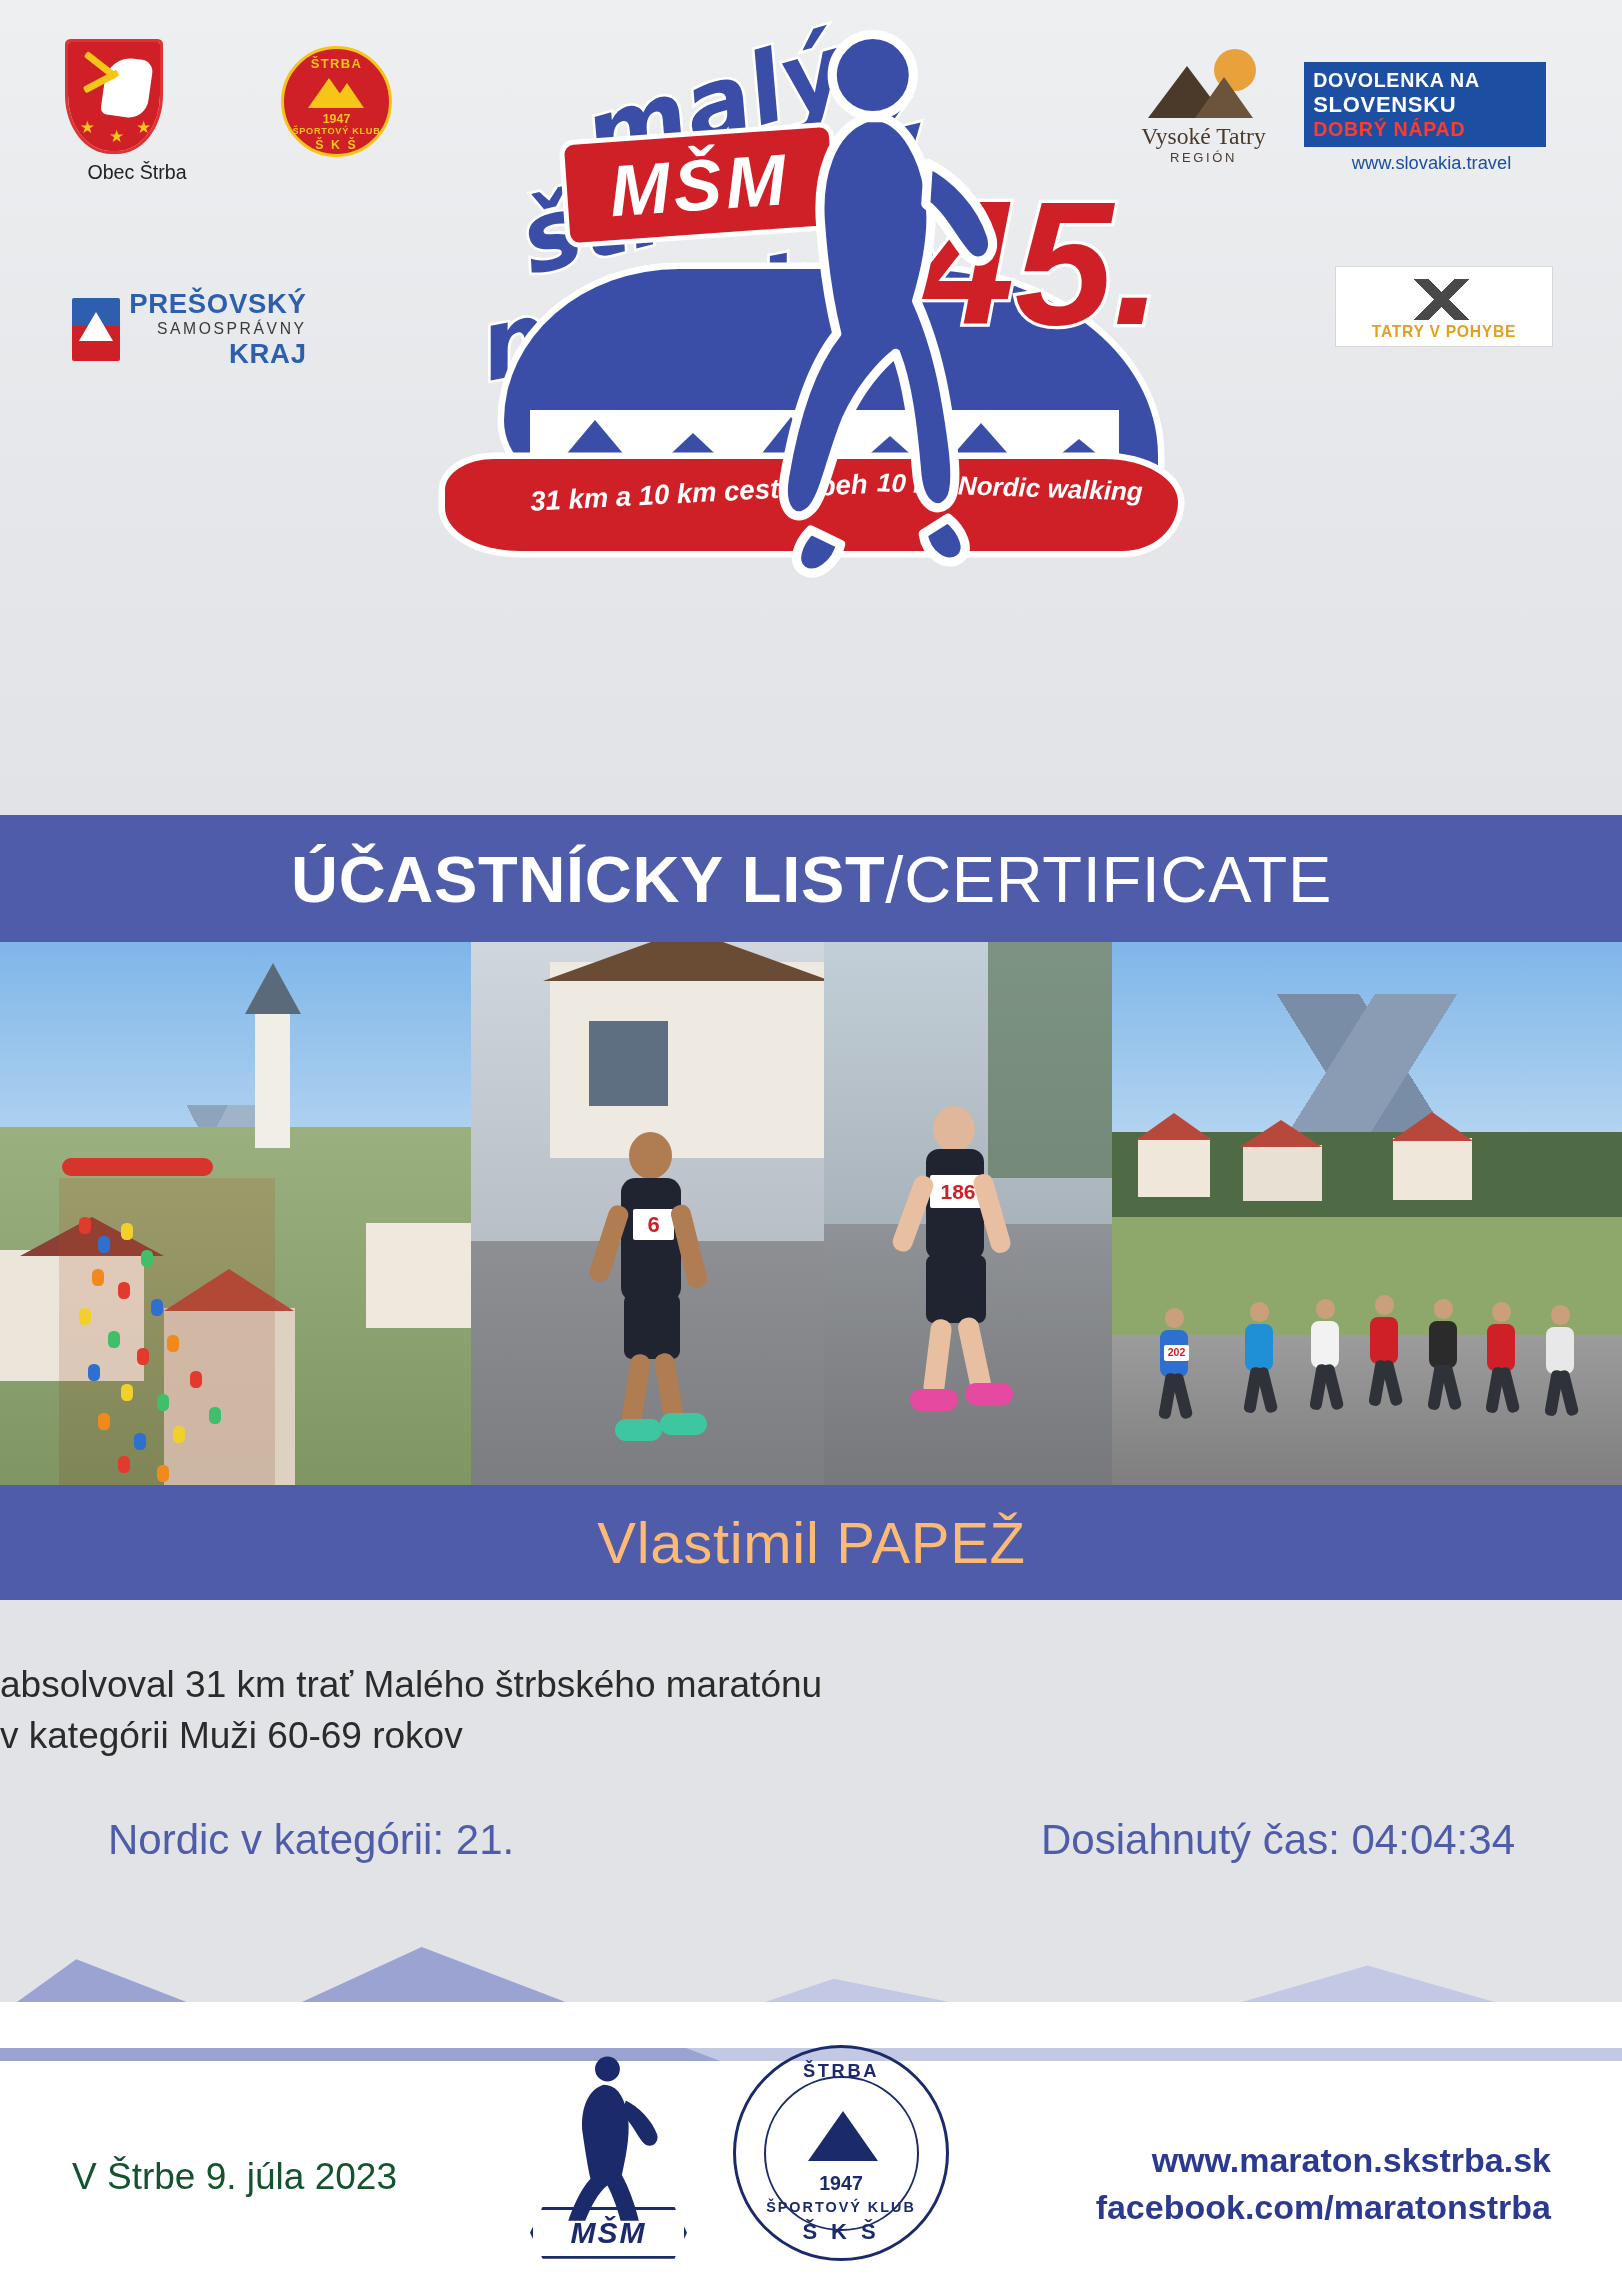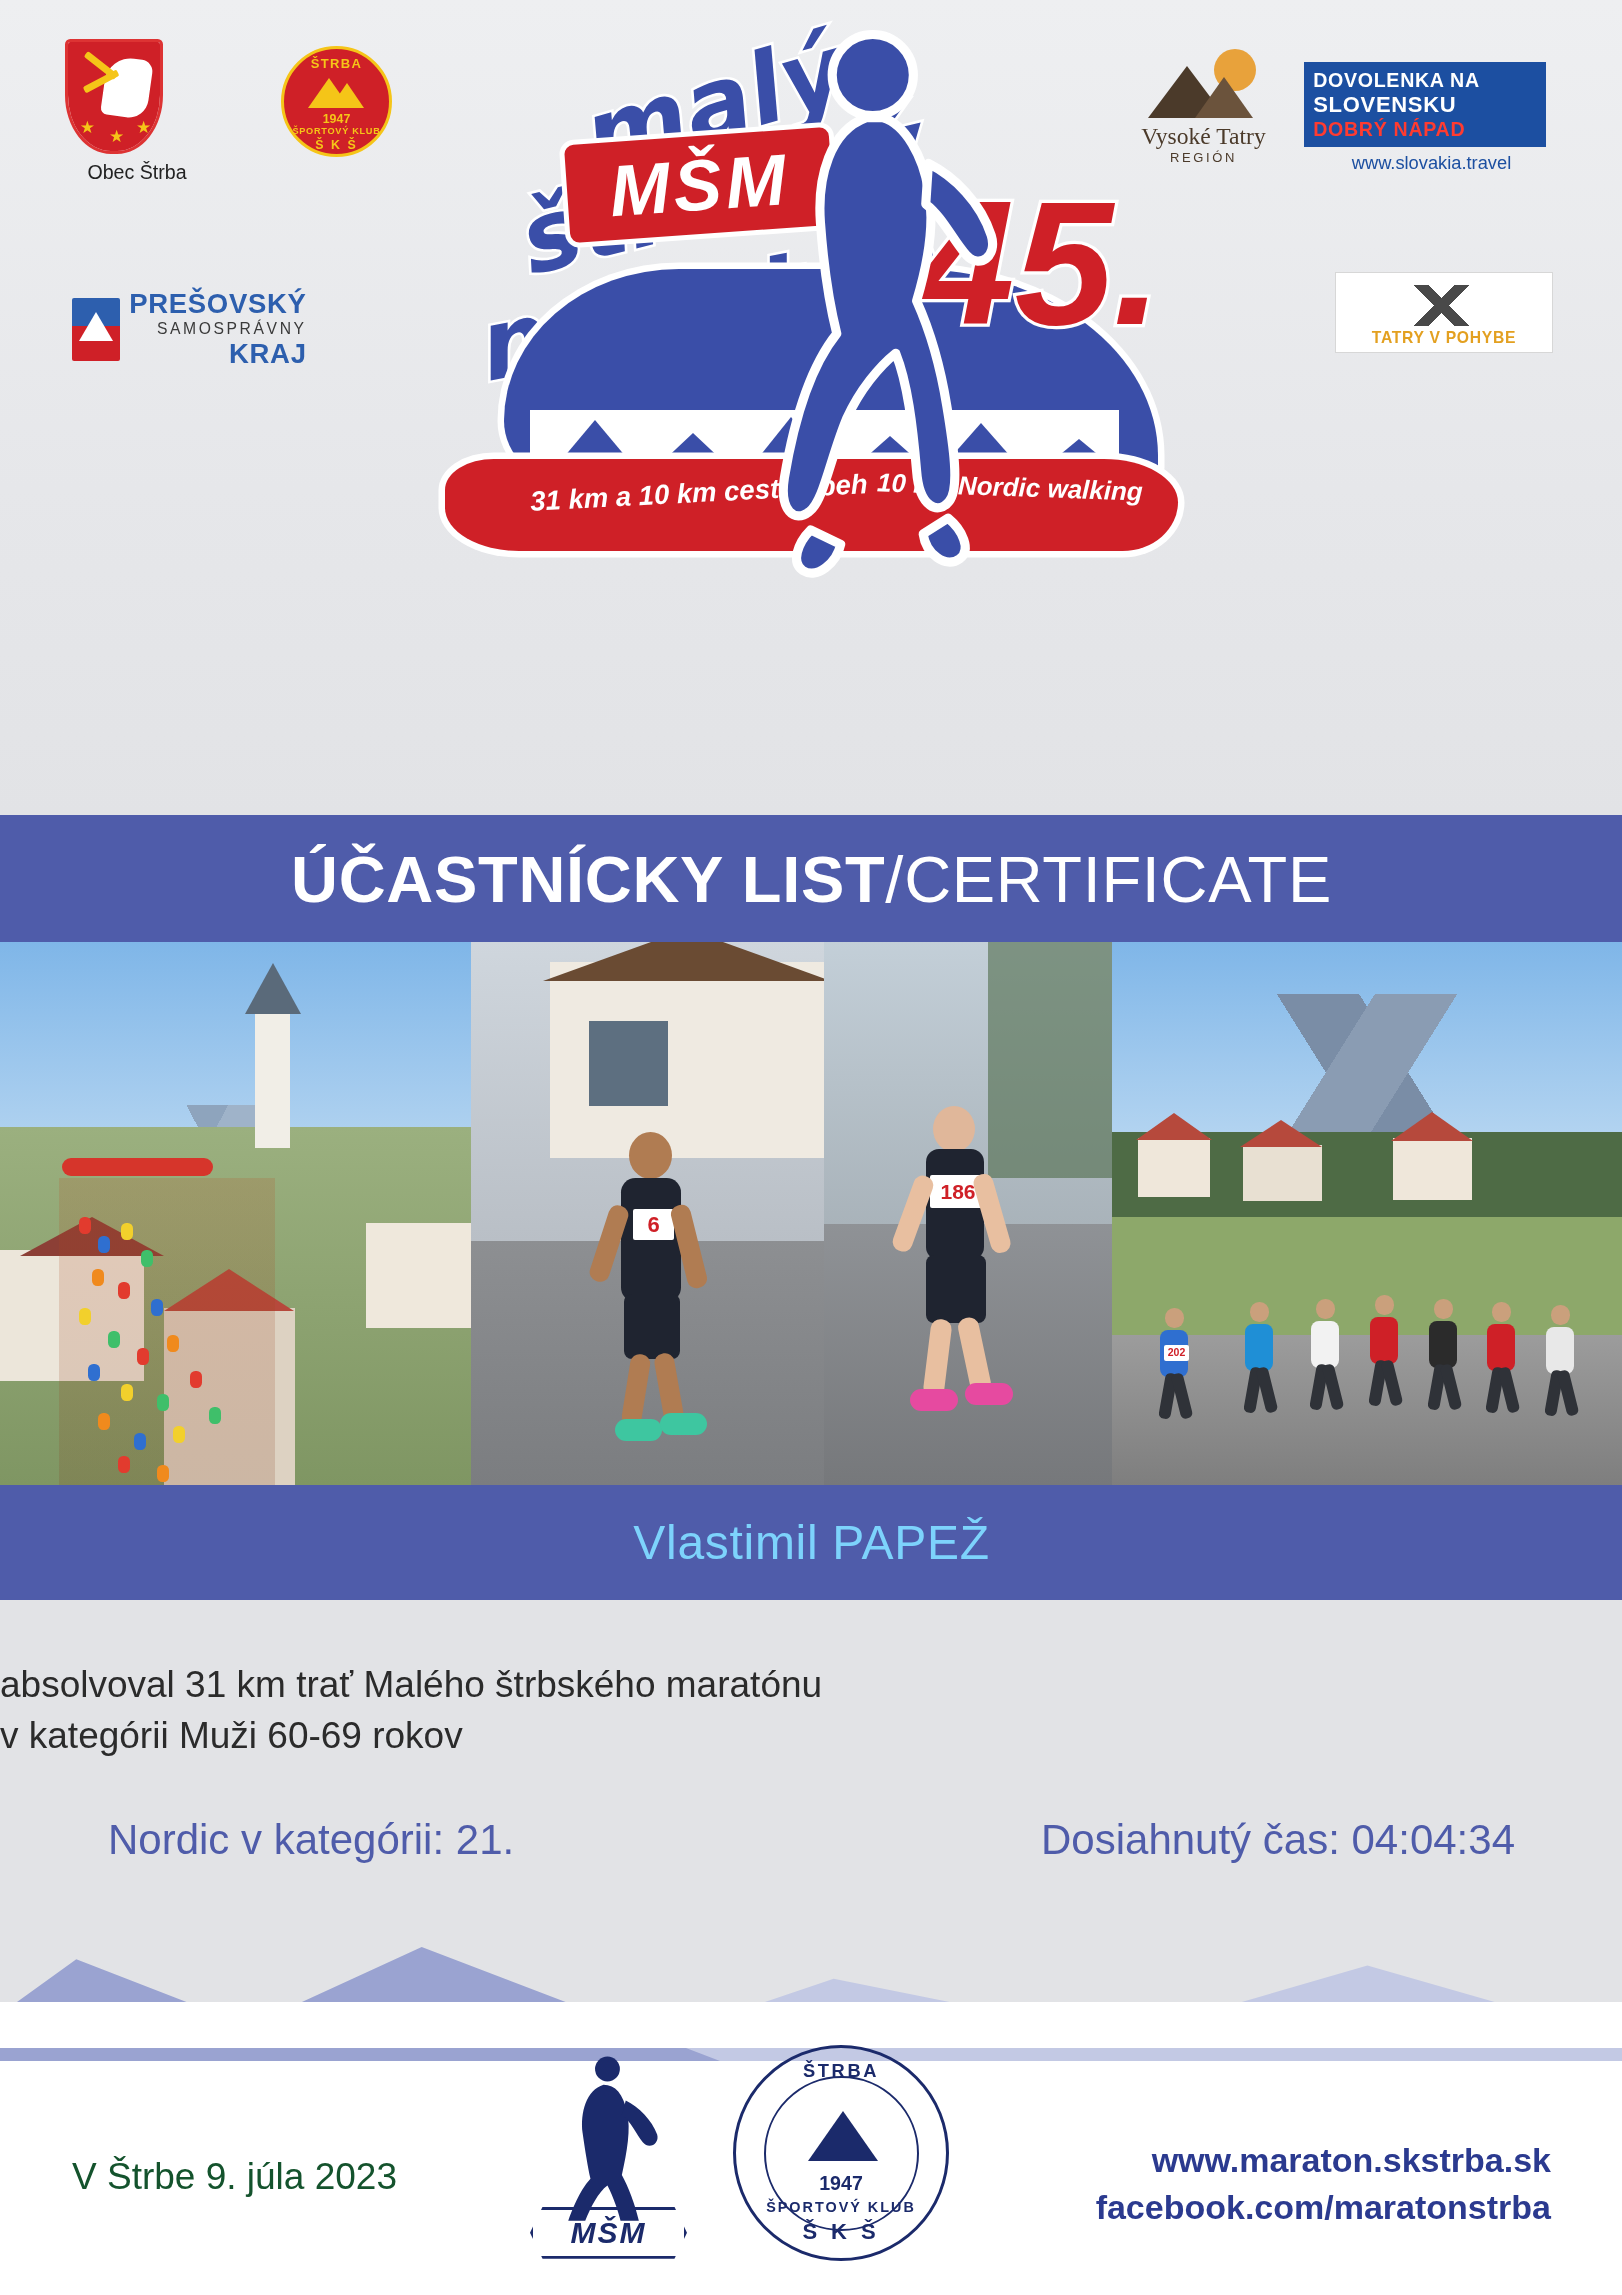"TATRY V POHYBE" div.logo-box { top: 272px -> 266px }
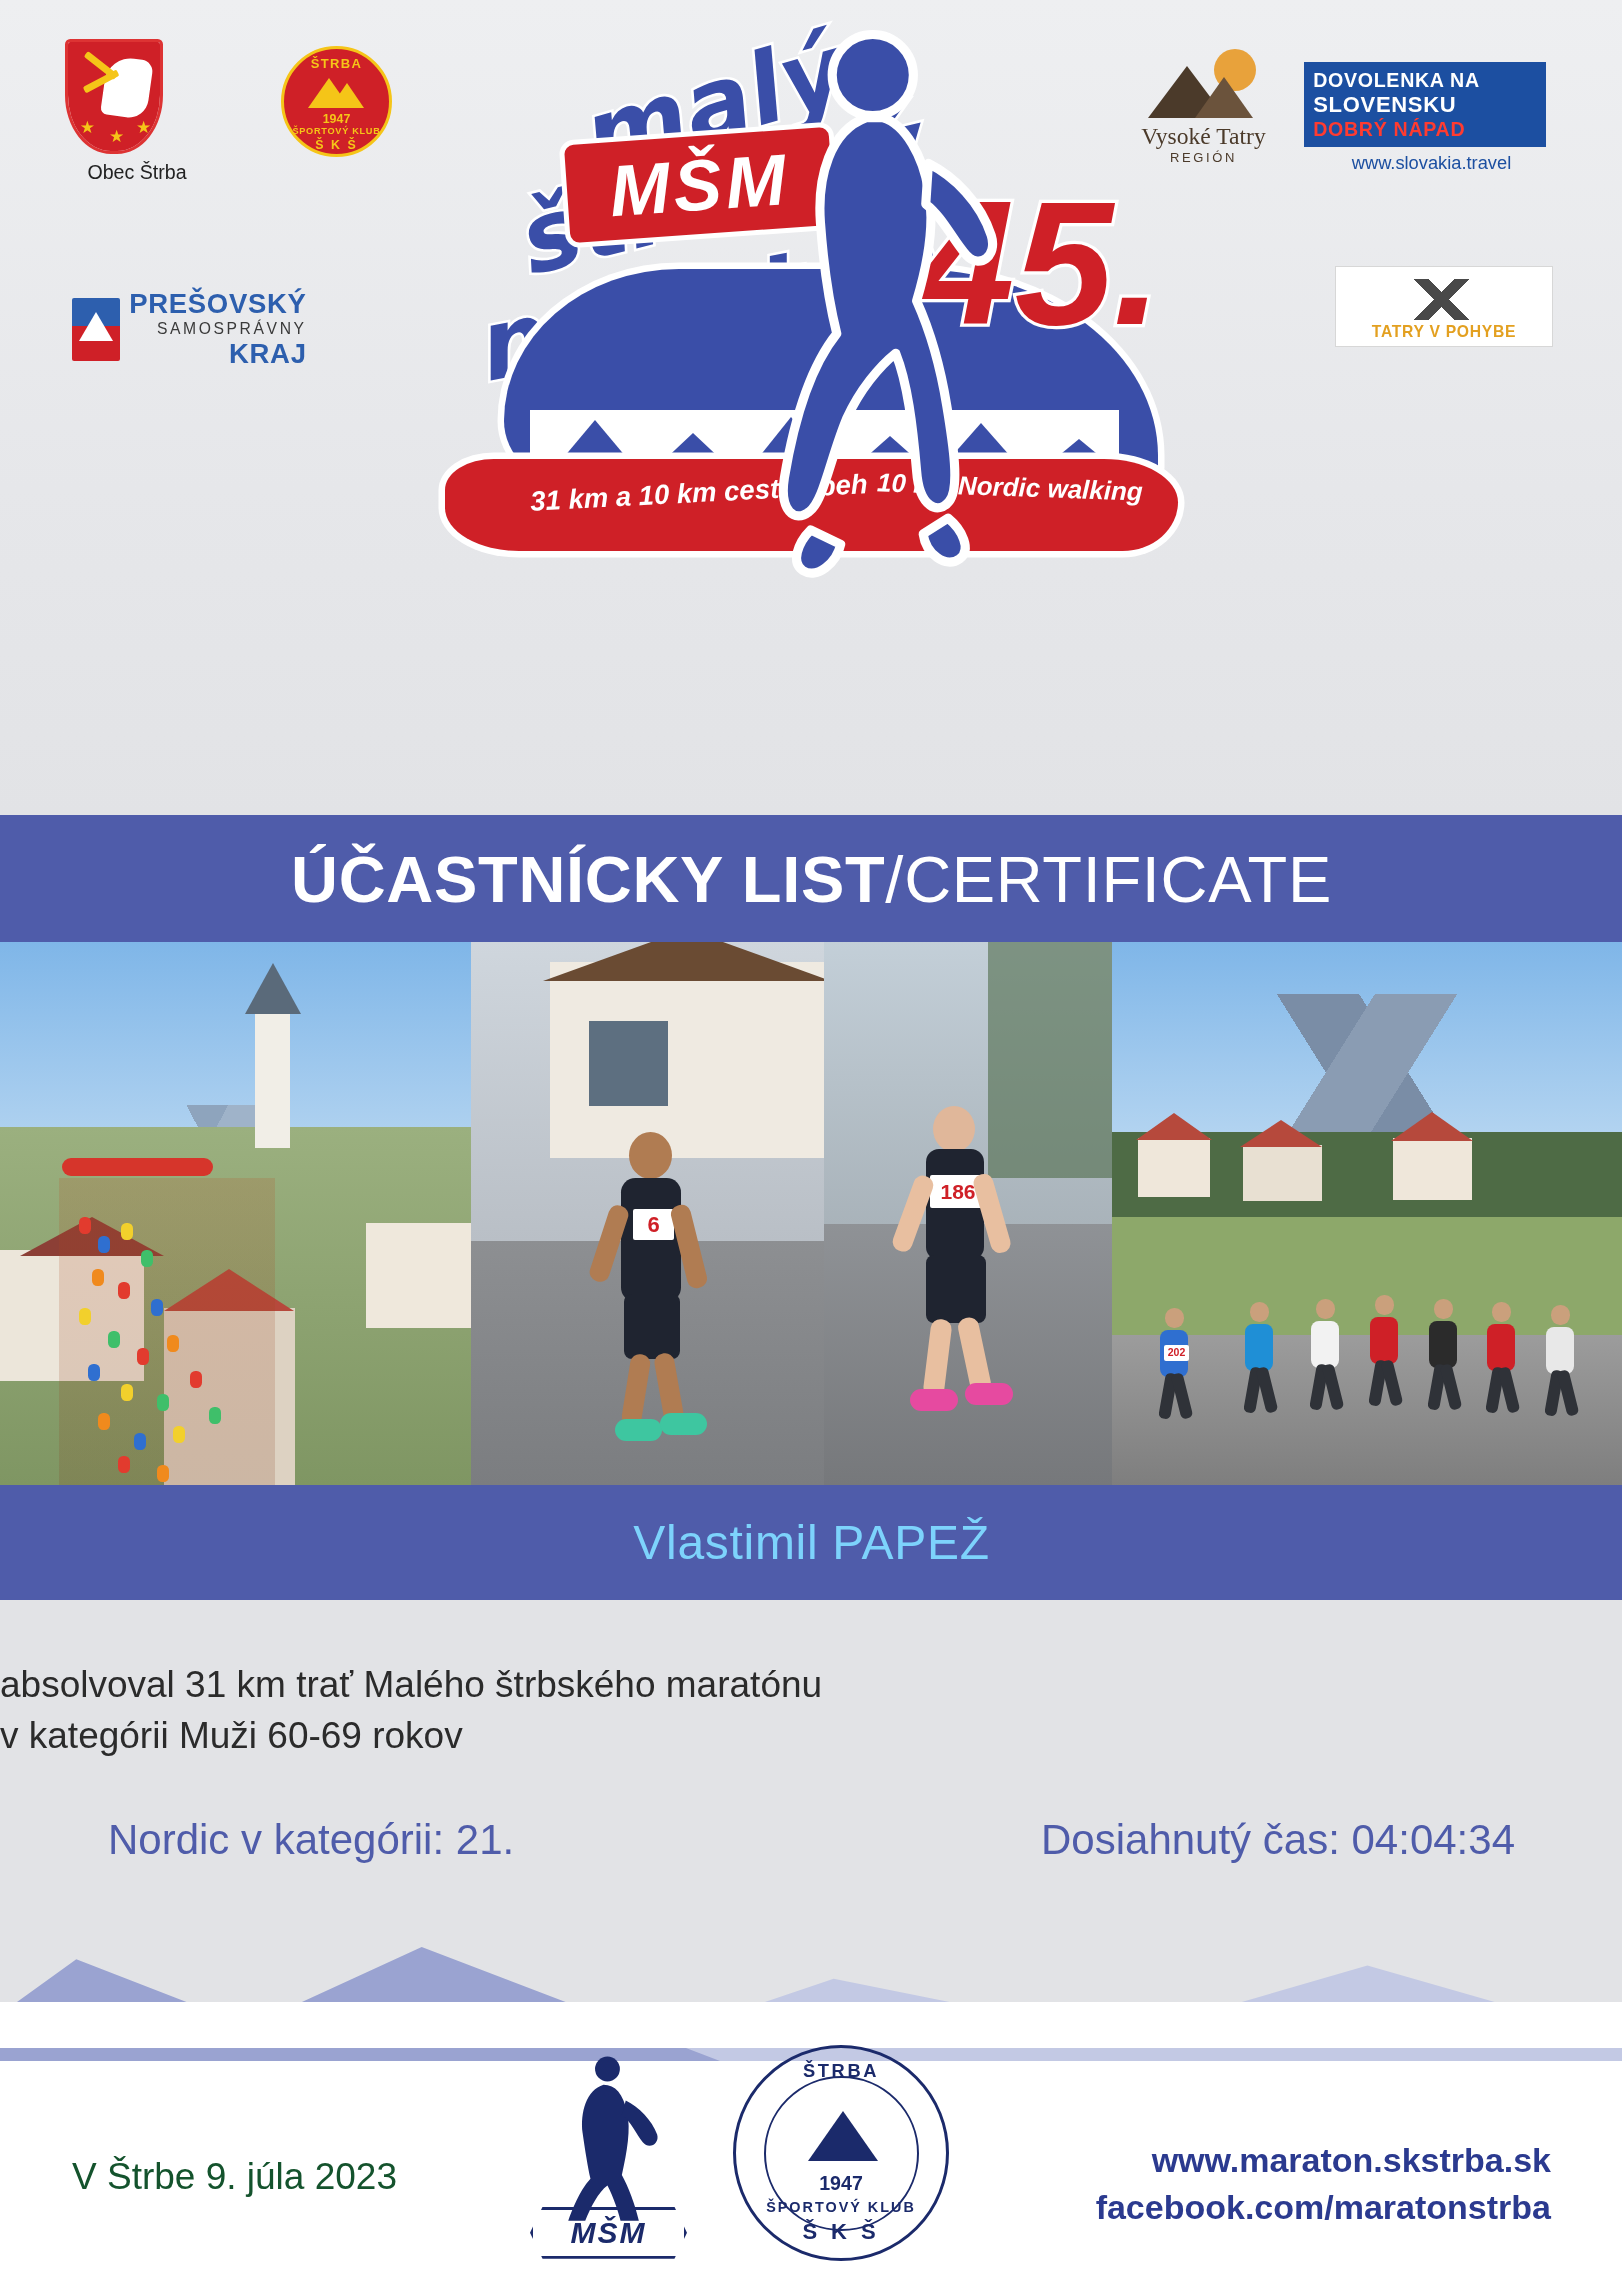"Vlastimil PAPEŽ" .name-bar .nm { color: #7dd3fc -> #fdba74; font-size: 48px -> 58px }
